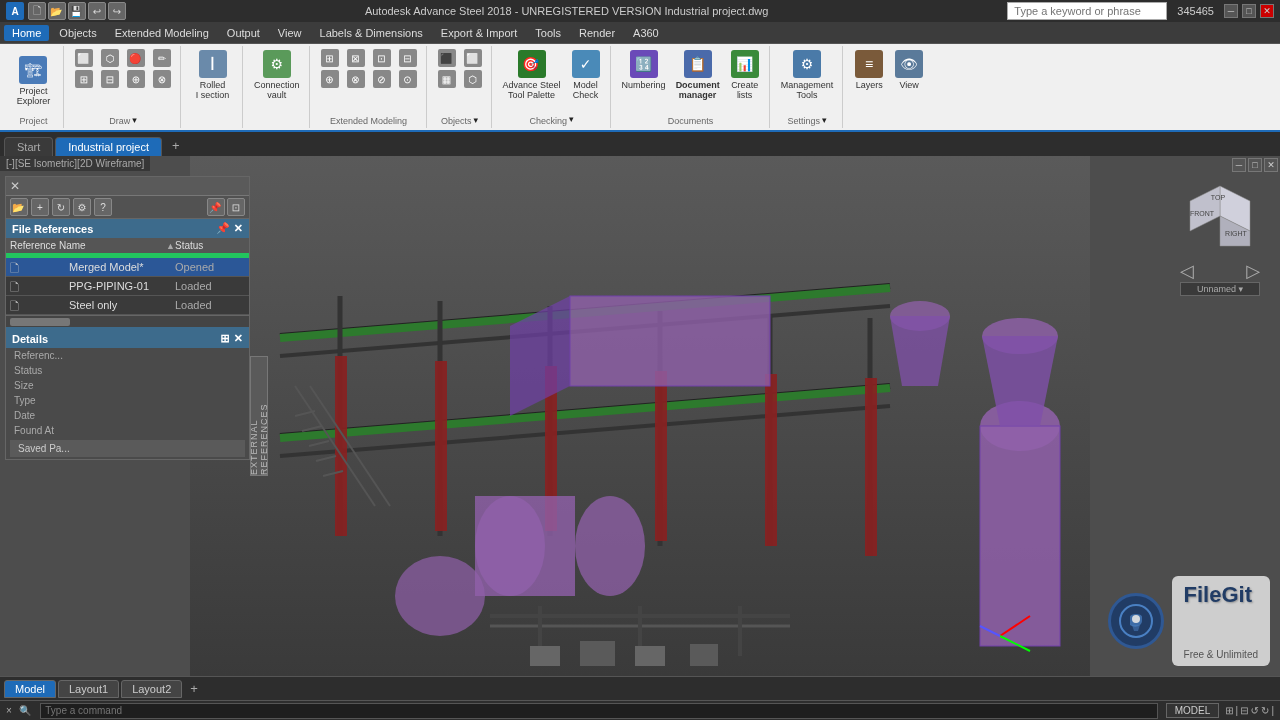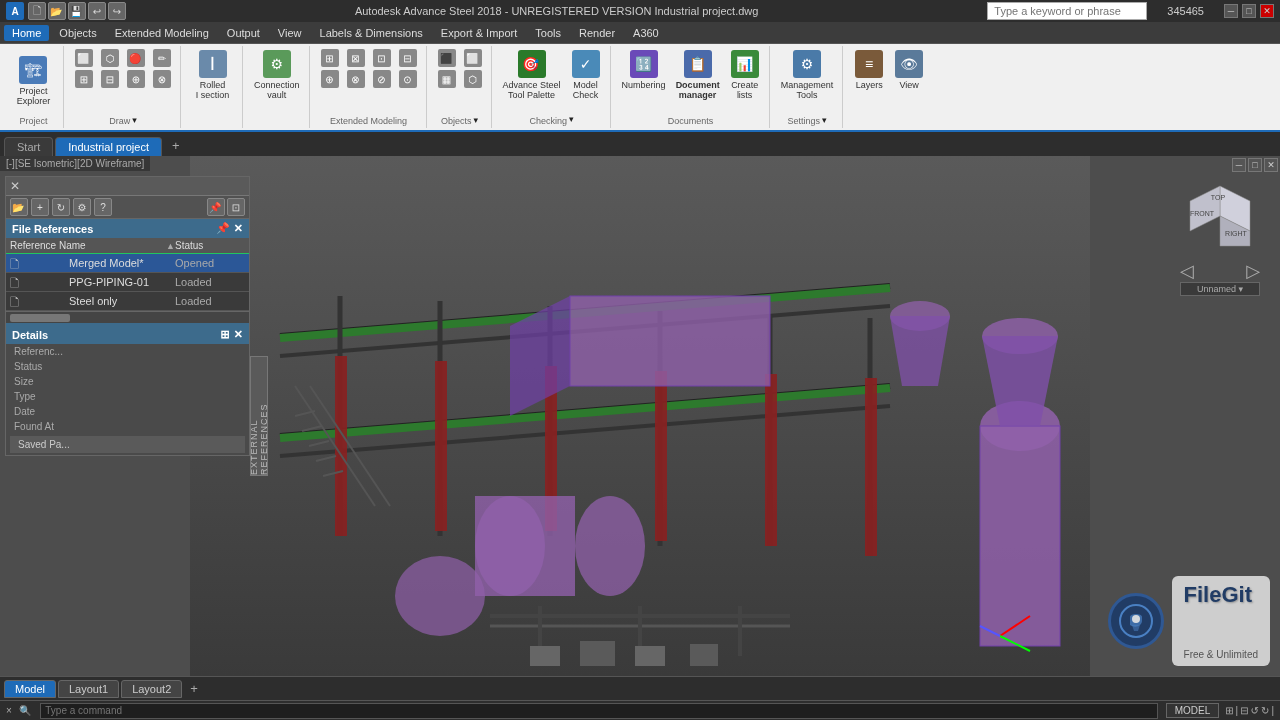"Type a keyword or phrase" div { gap: 20px -> 10px }
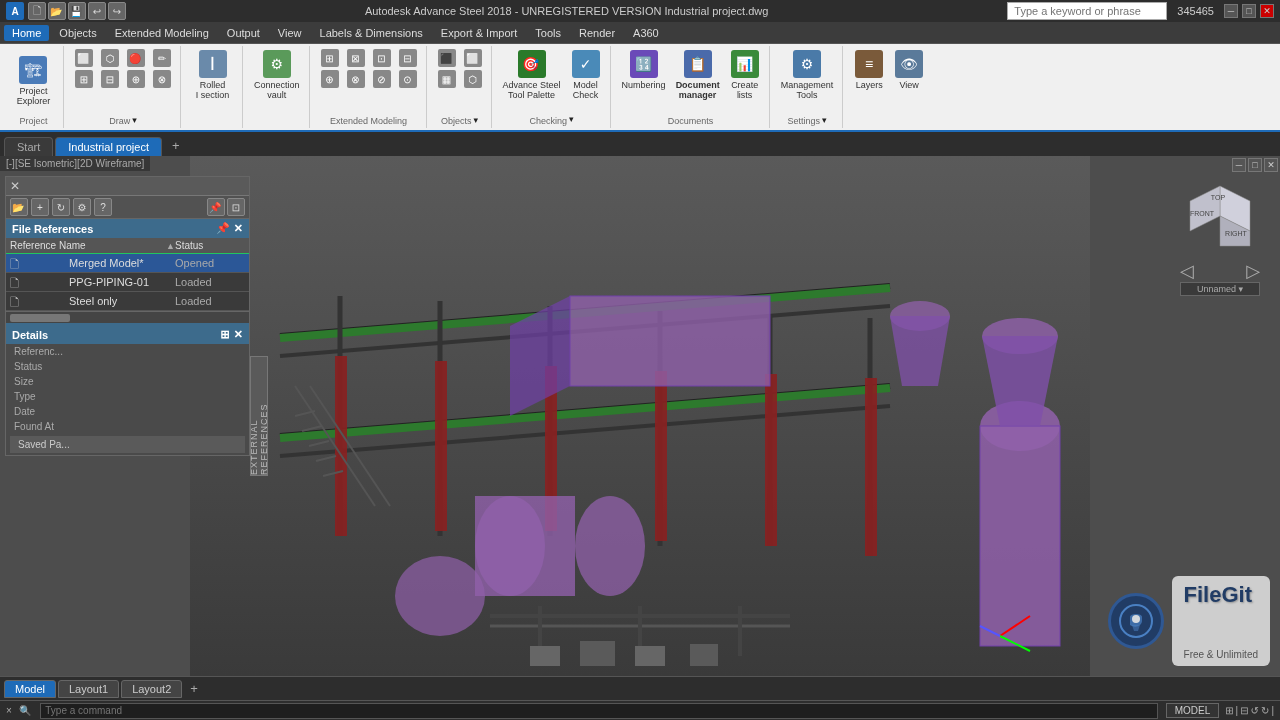"Reference Name" #file-ref-list-header { border-bottom: 1px solid #22c55e -> 5px solid #22c55e }
